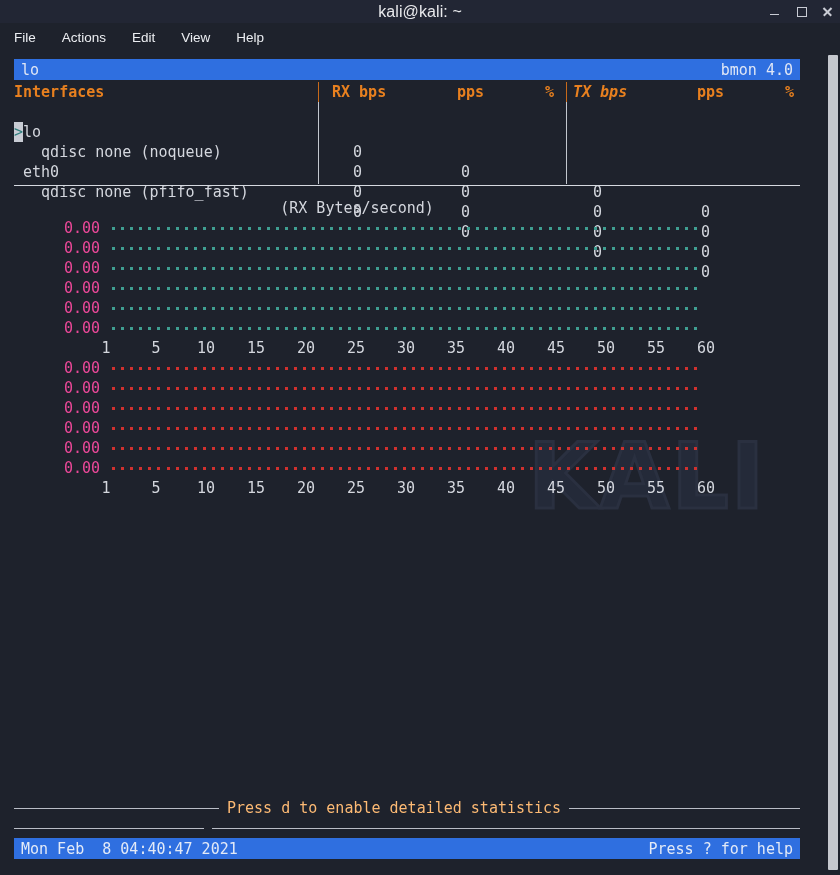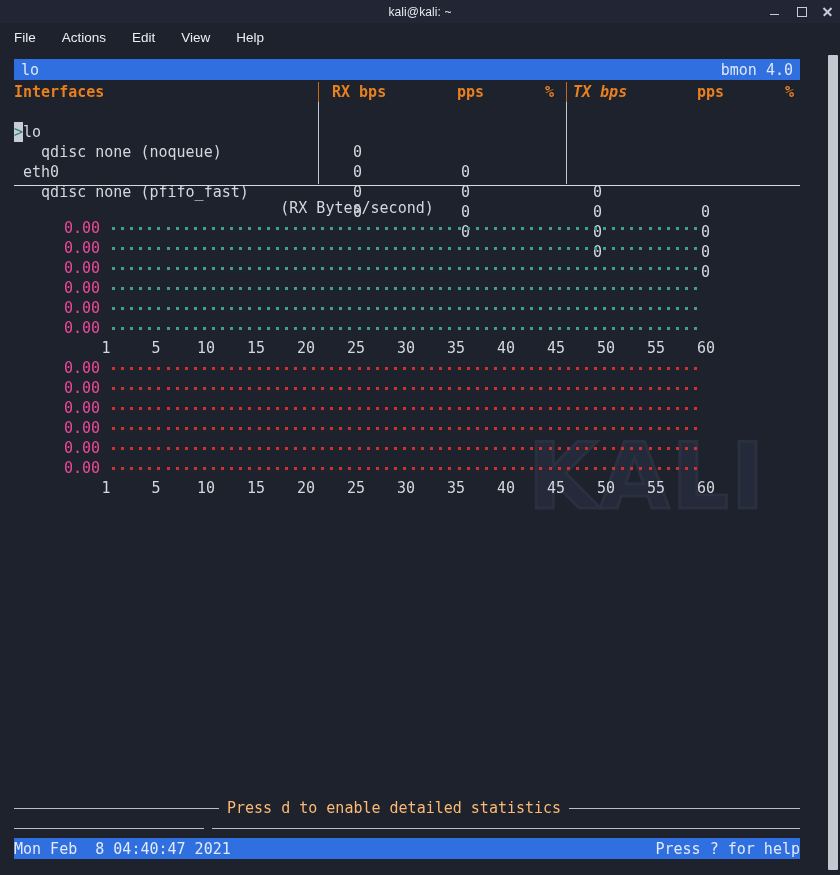"kali@kali: ~" .titlebar-title { font-size: 12px -> 16px }
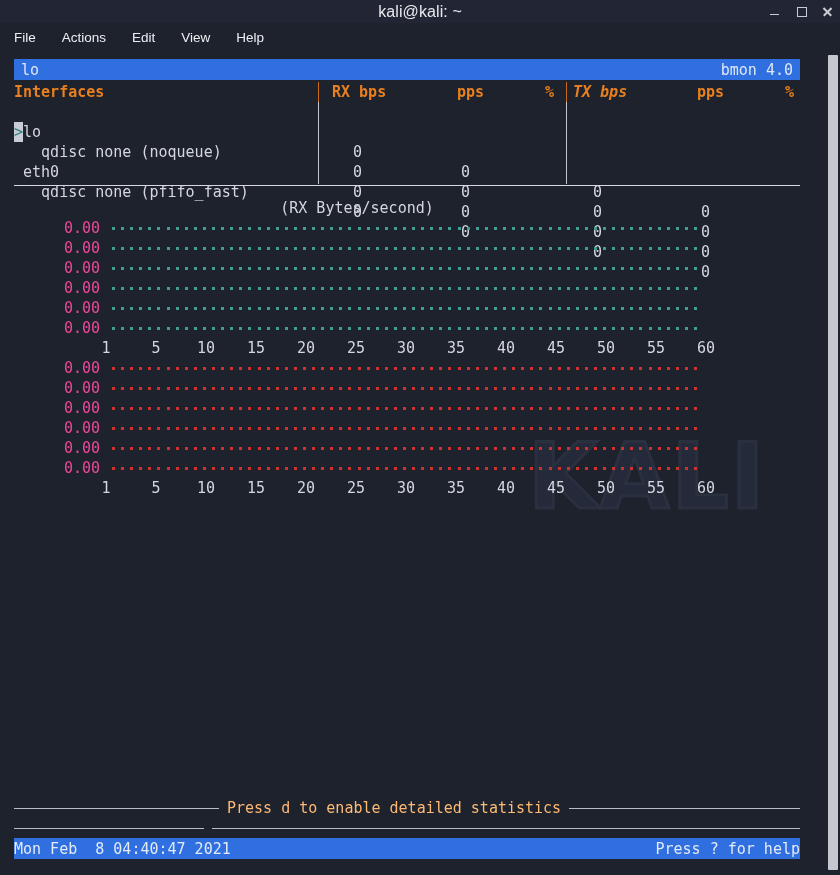"Mon Feb 8 04:40:47 2021" .statusbar { padding: 0 0 -> 0 7px }
